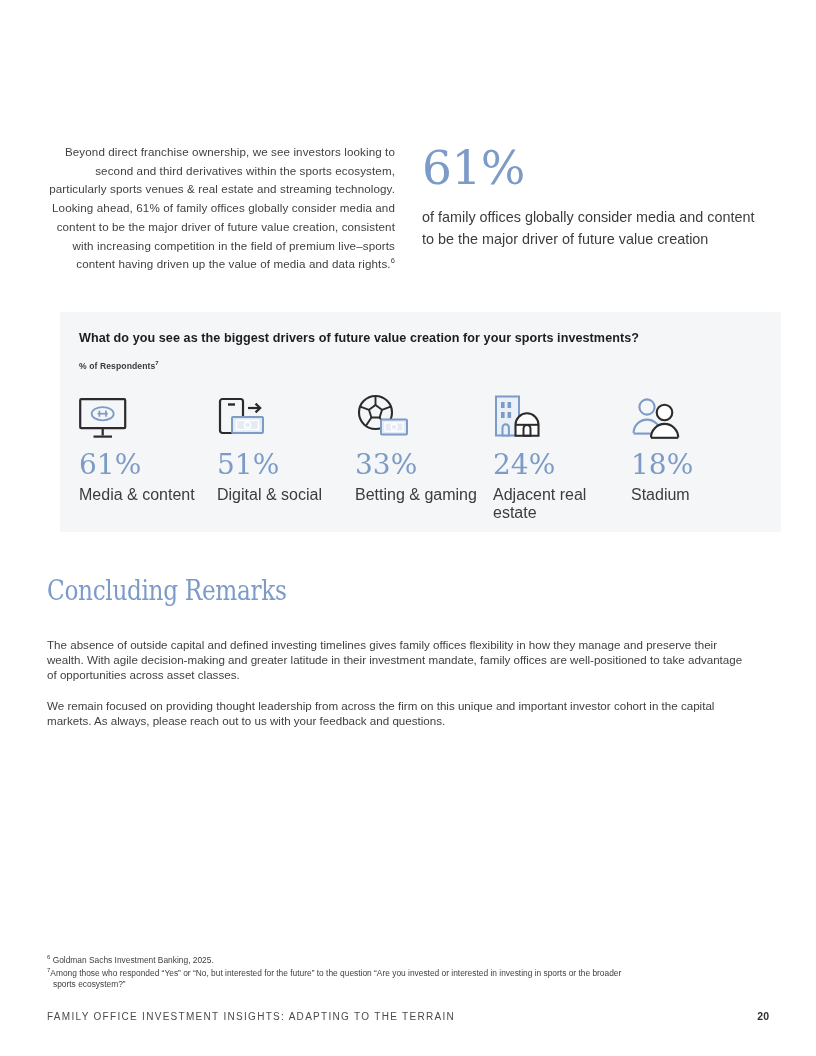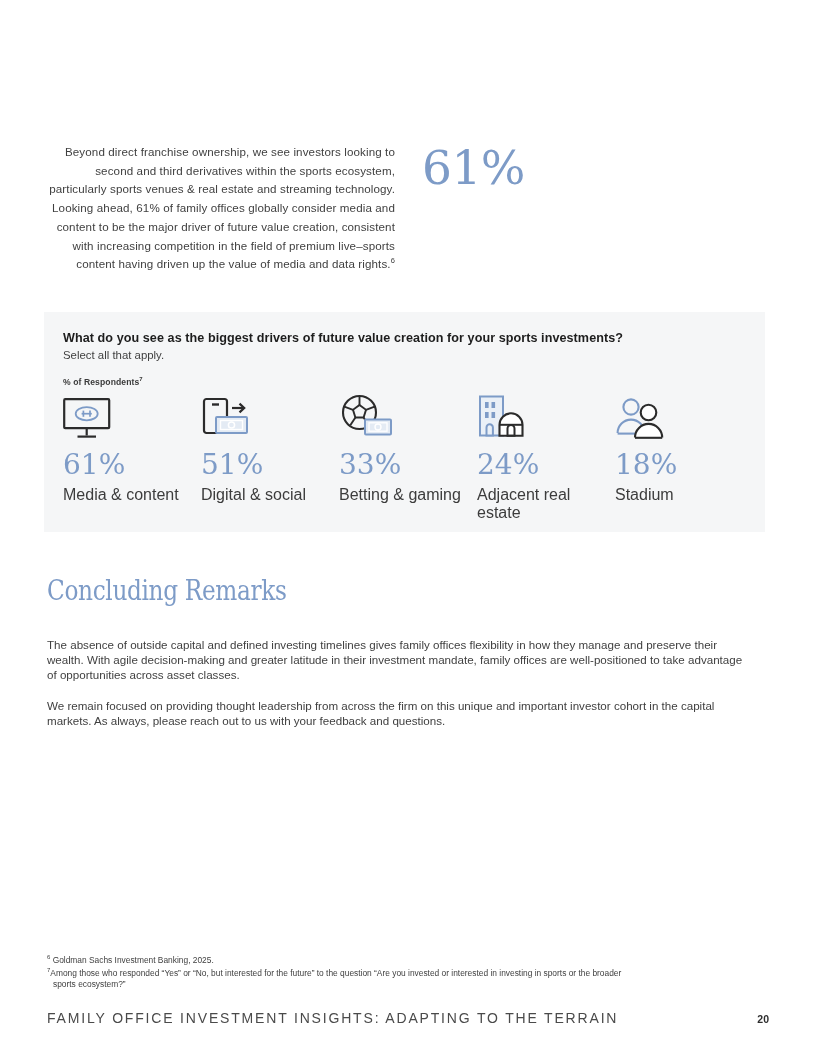"of family offices globally consider" div.callout-text { html: none -> <div>of family offices globally consider media and content to be the major driver of future value creation</div> }
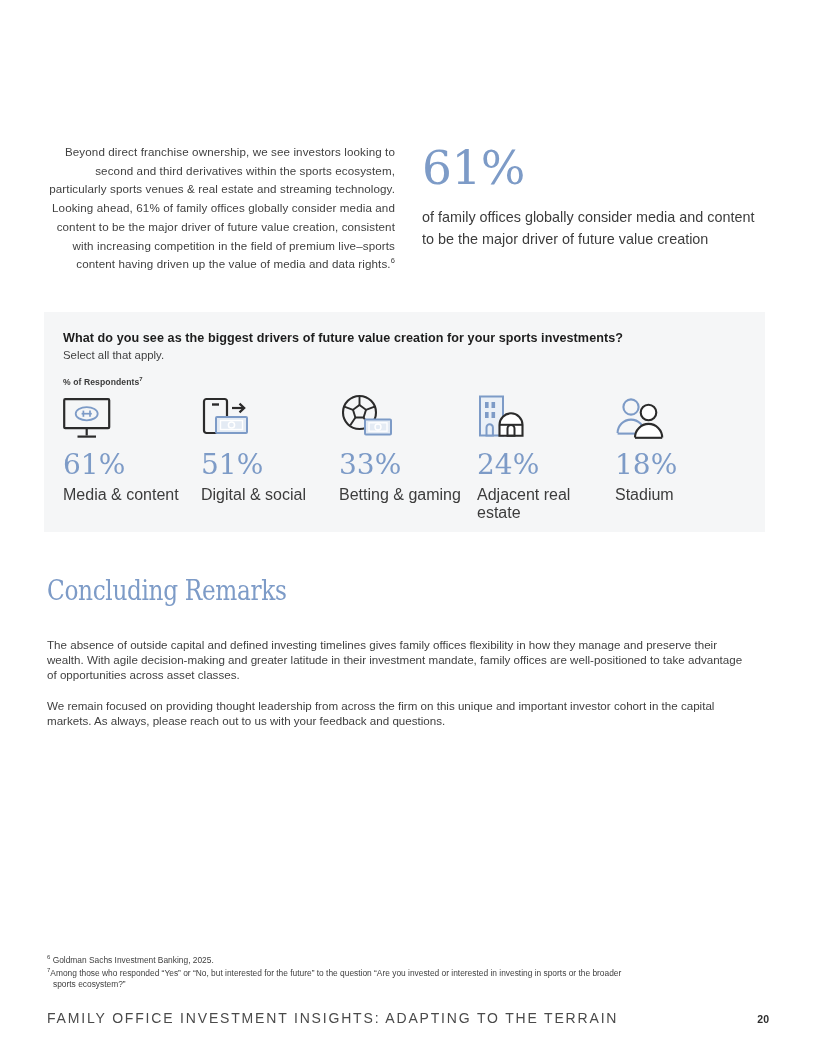"What do you see as" .panel { left: 44px -> 60px }
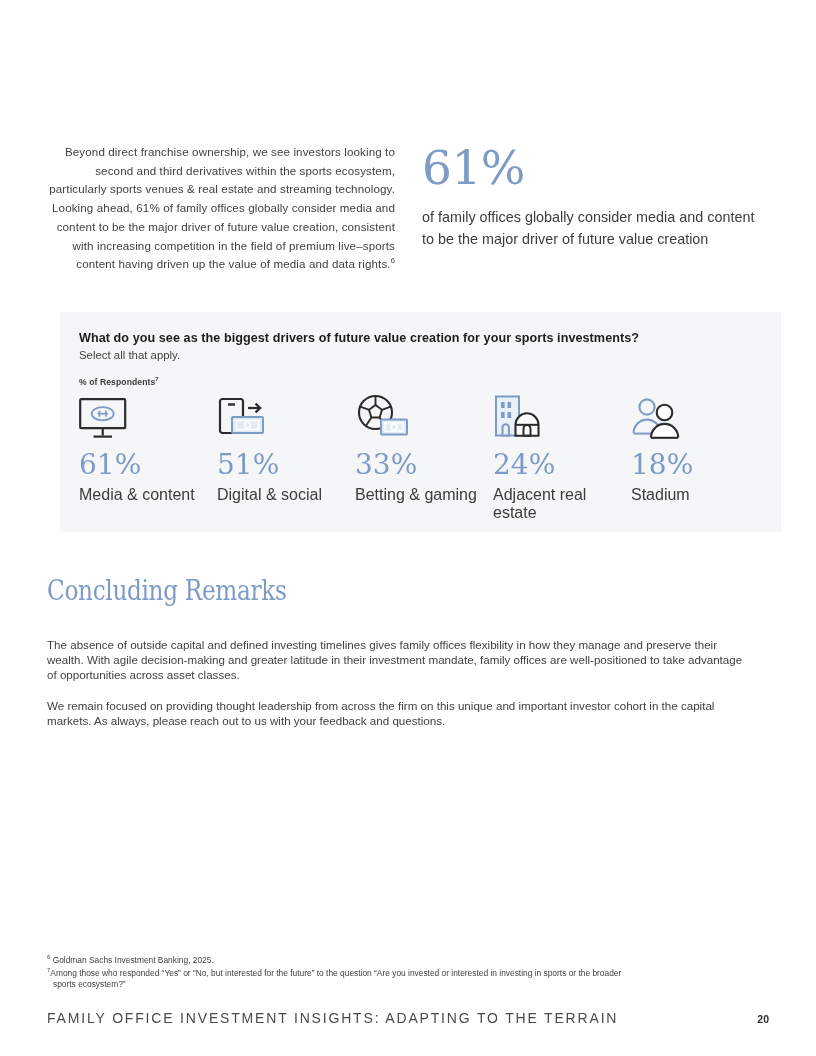"Select all that apply." div.panel-subtitle { html: <div>Select all that apply.</div> -> none }
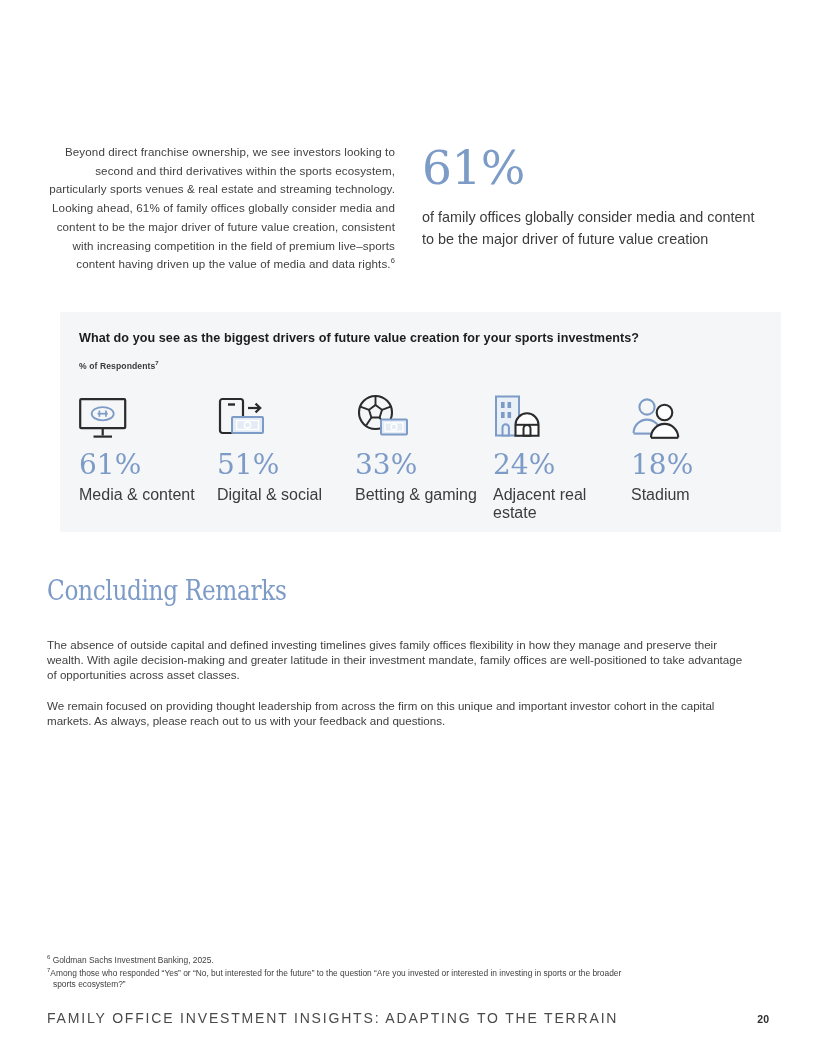"FAMILY OFFICE INVESTMENT INSIGHTS:" .footer-title { font-size: 14px -> 10px }
